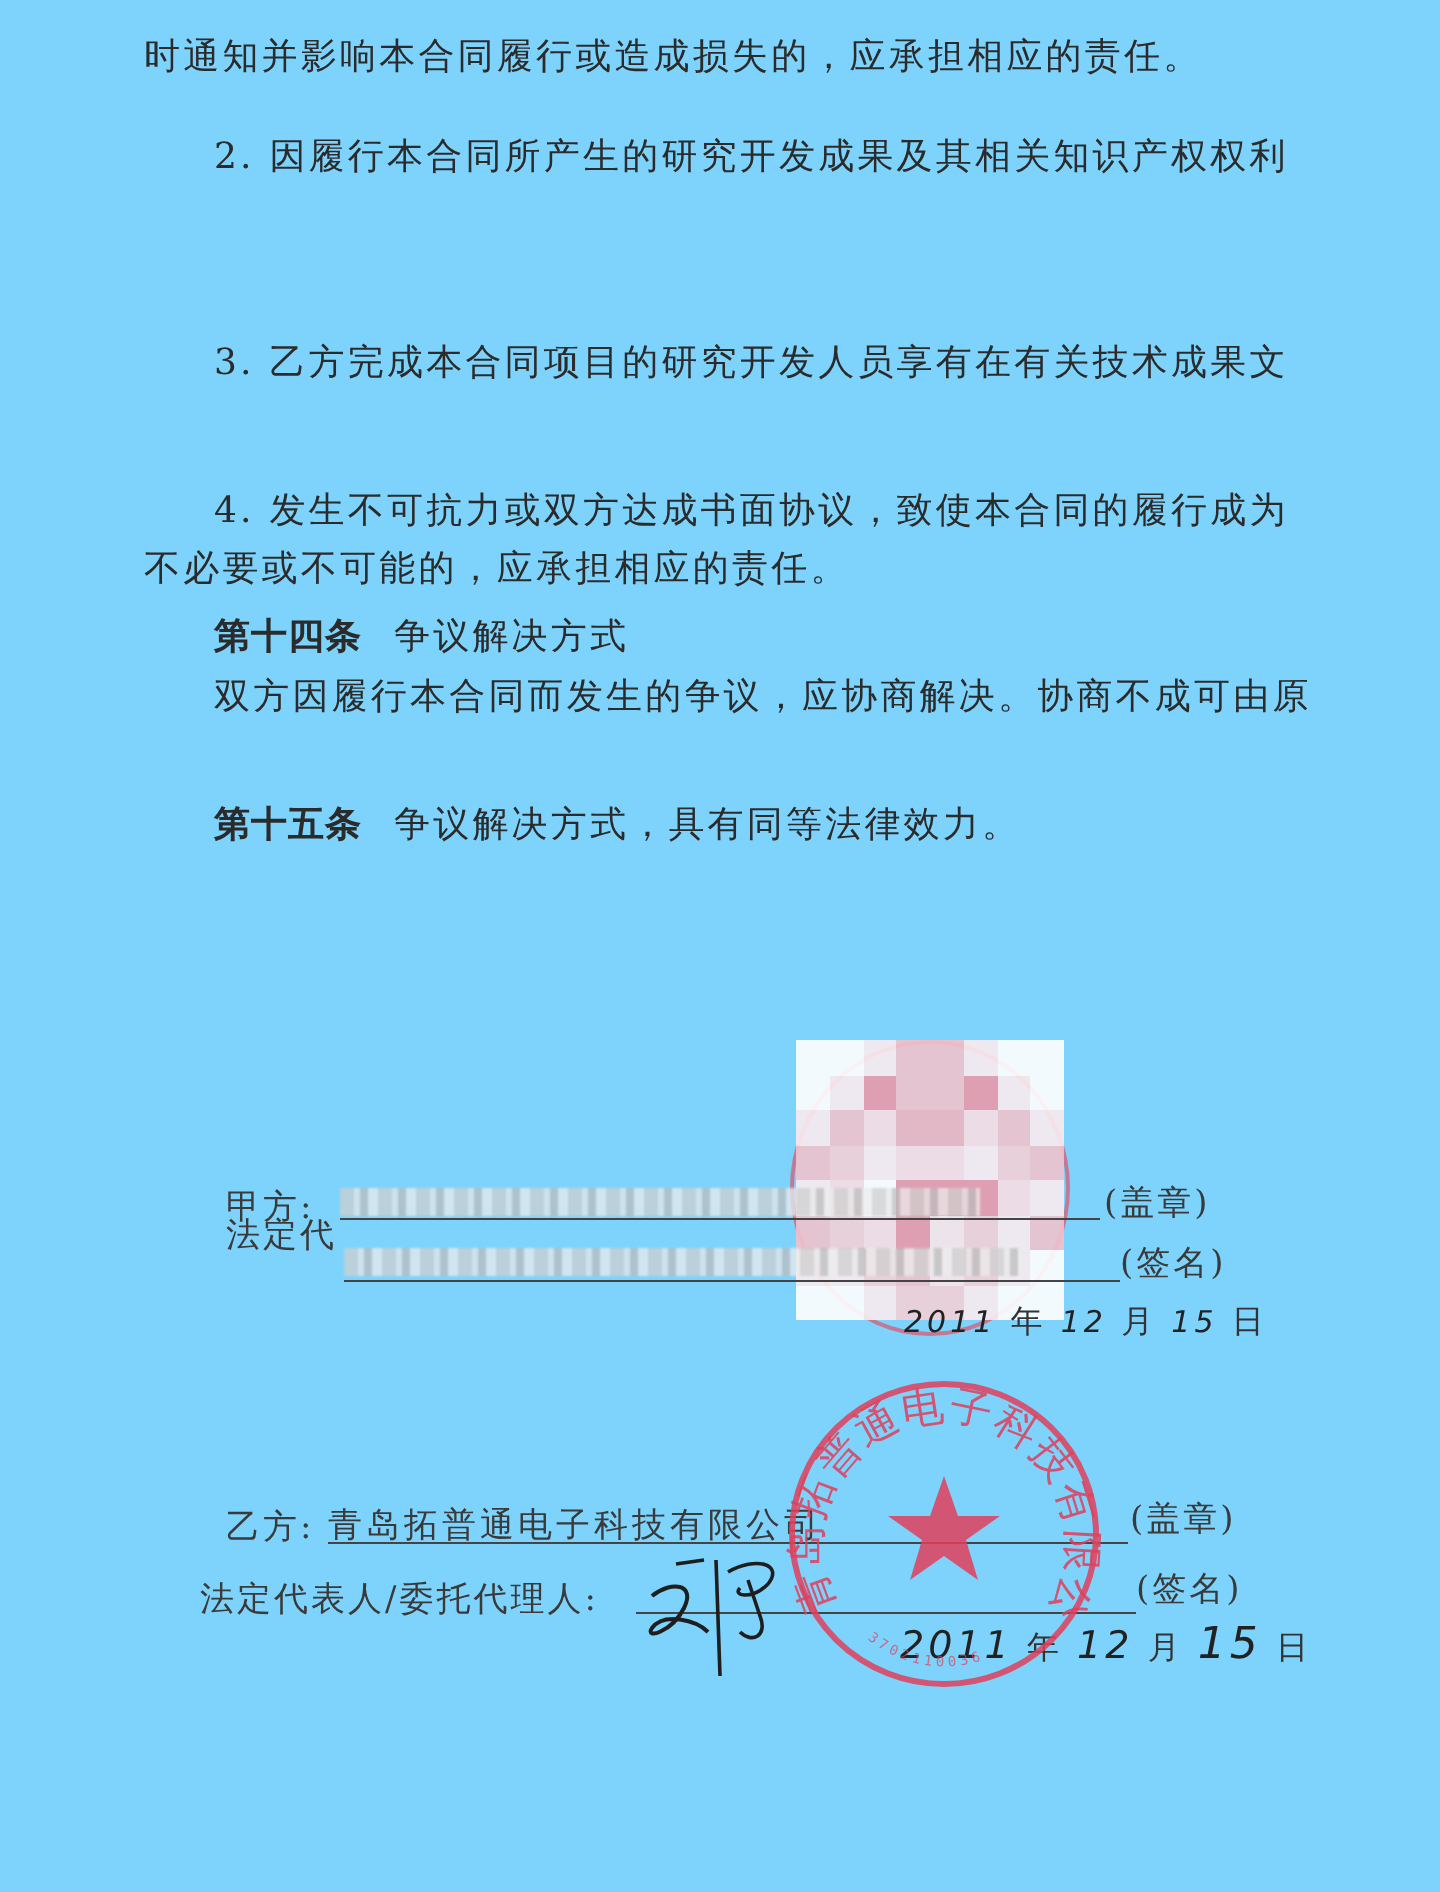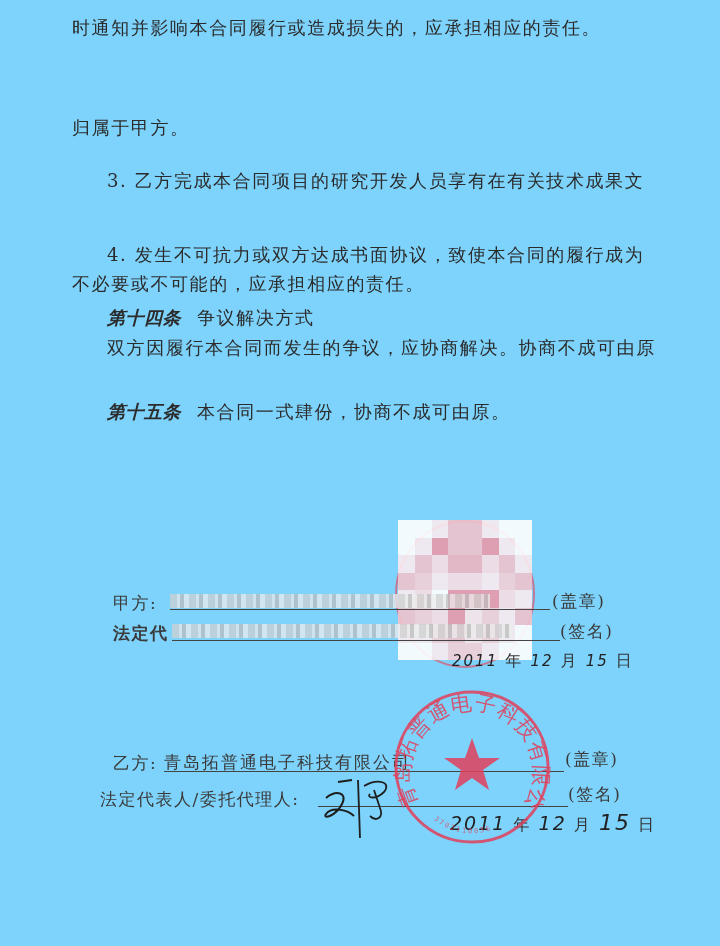"2. 因履行本合同所产生的研究开发成果及其相关知识产权权利" div.line { html: none -> <div>2. 因履行本合同所产生的研究开发成果及其相关知识产权权利</div> }
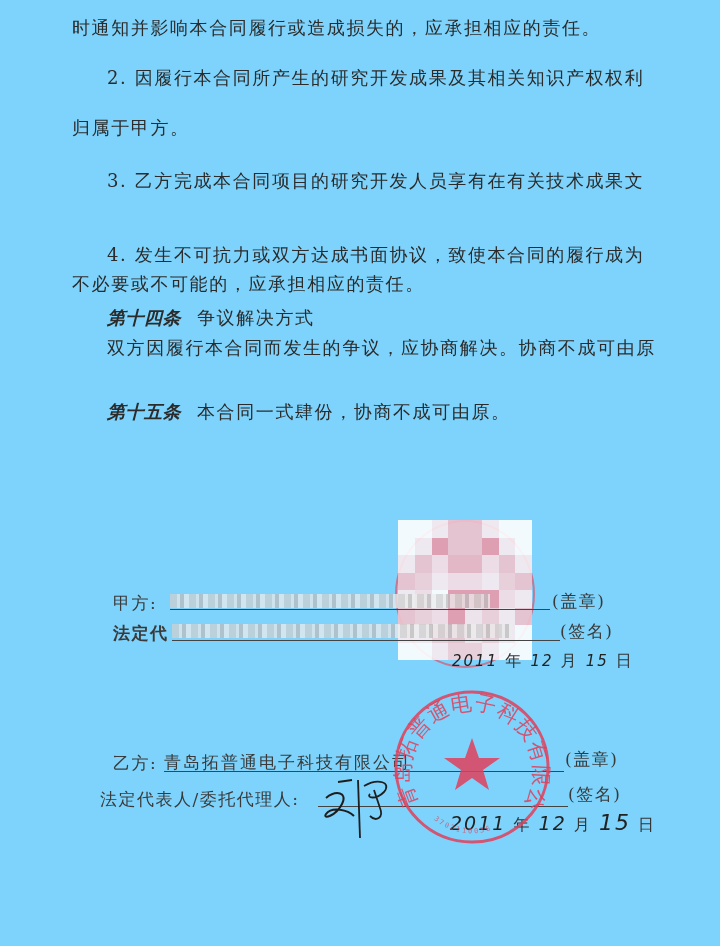"归属于甲方。" div.line { html: <div>归属于甲方。</div> -> none }
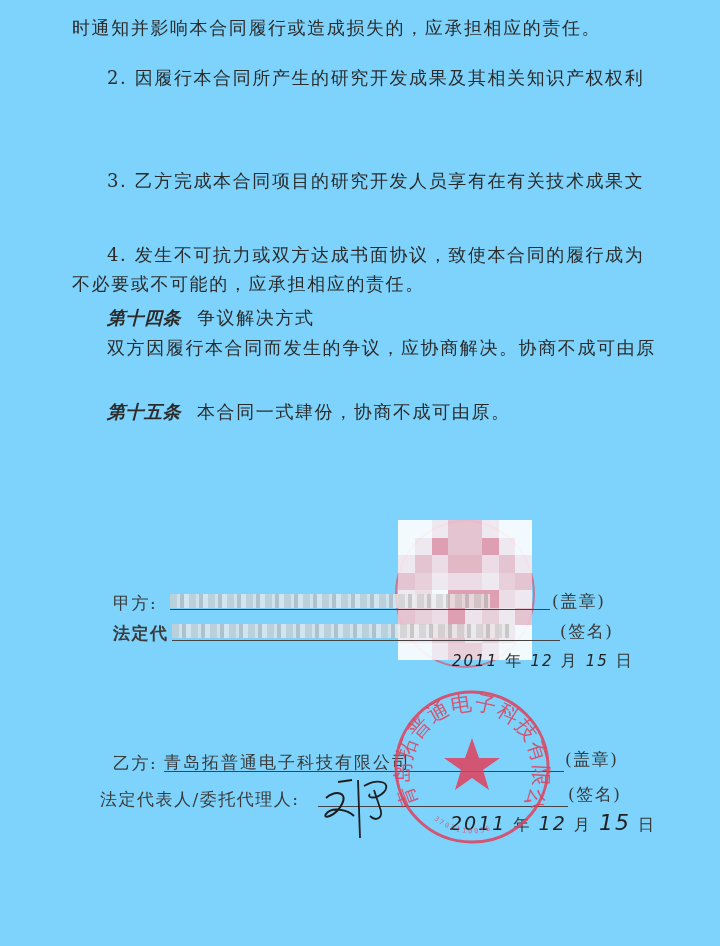"第十四条" .bold { font-style: italic -> none }
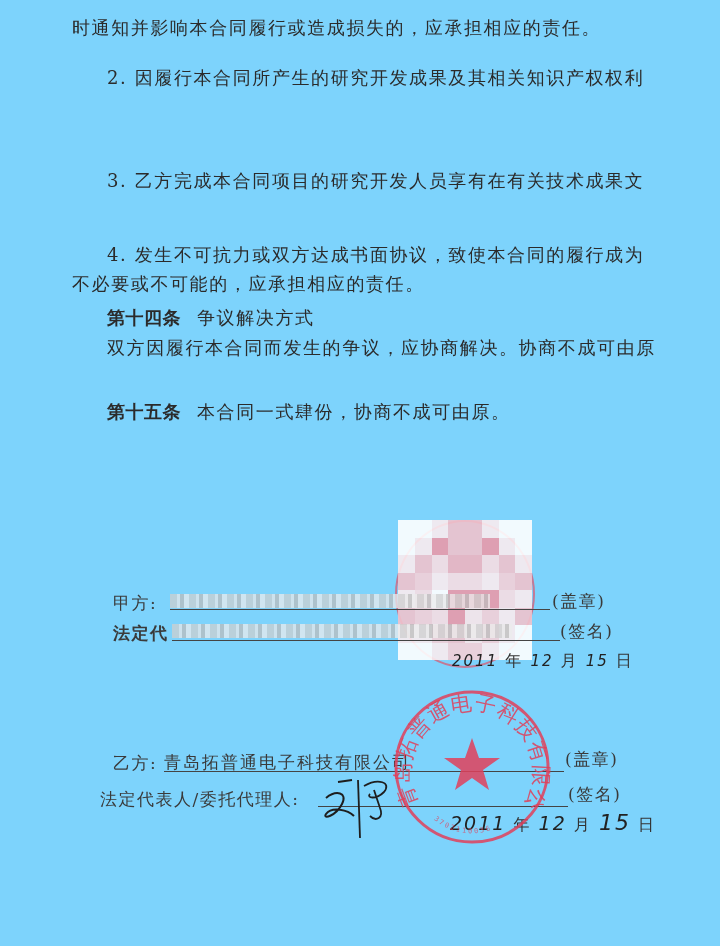"本合同一式肆份，协商不成可由原。" span { text: 本合同一式肆份，协商不成可由原 -> 争议解决方式，具有同等法律效力 }
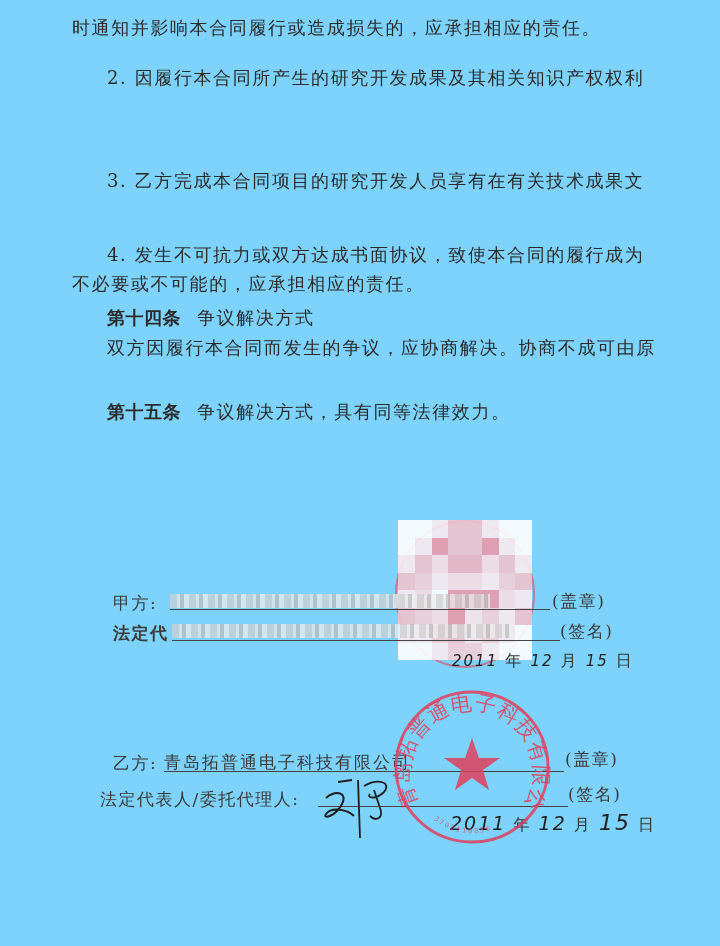"法定代" div.sig { font-weight: bold -> none; top: 622px -> 606px }
